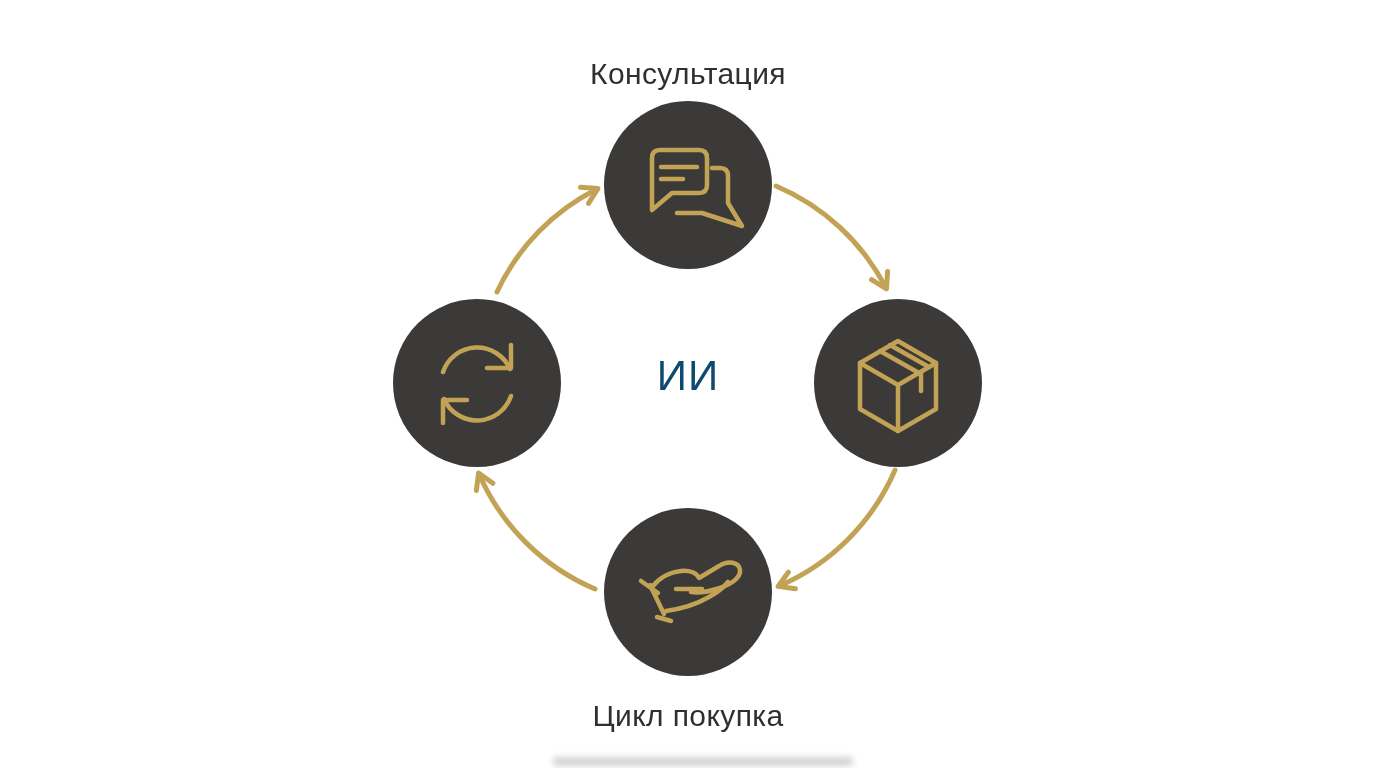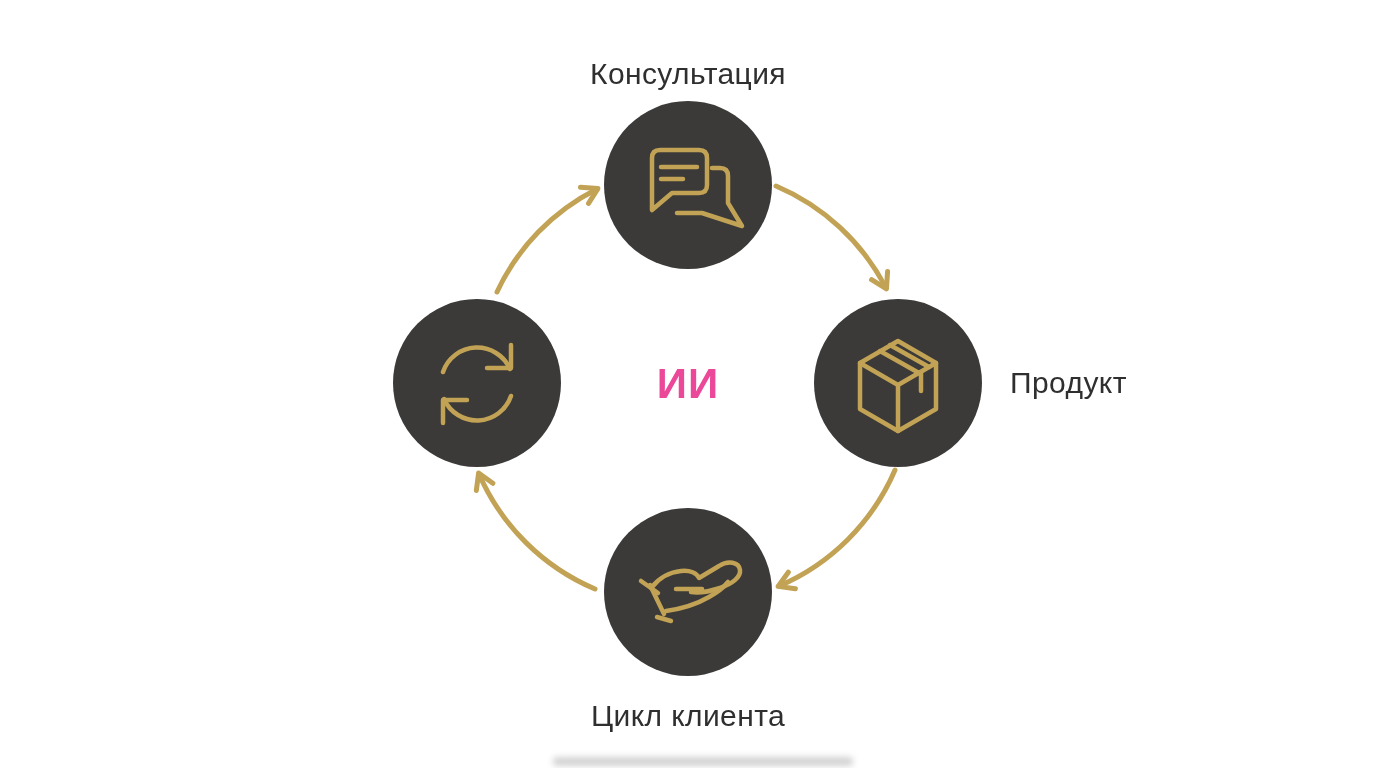"ИИ" .center-label { color: #ec4899 -> #0c4a6e; font-weight: 700 -> 400; margin-top: 8px -> none }
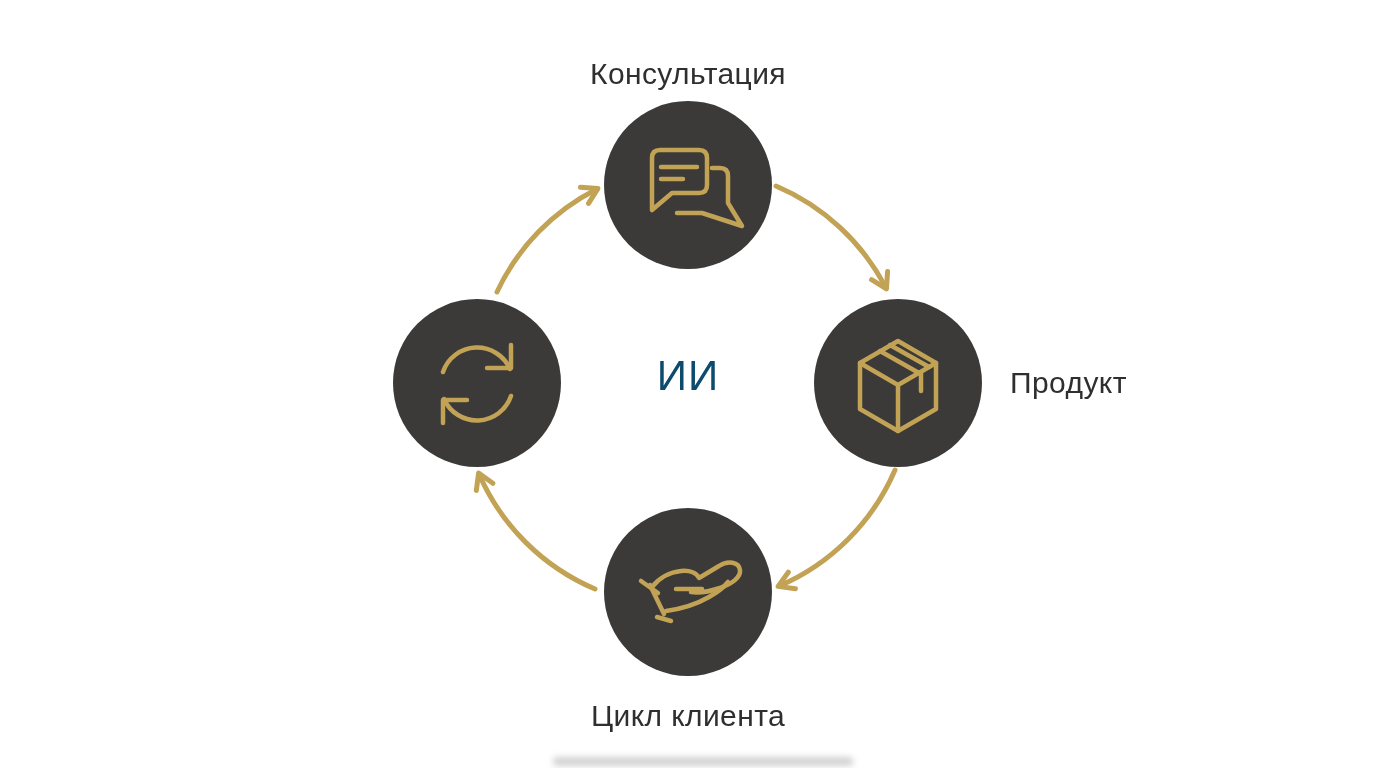"Продукт" div.label { html: <div>Продукт</div> -> none }
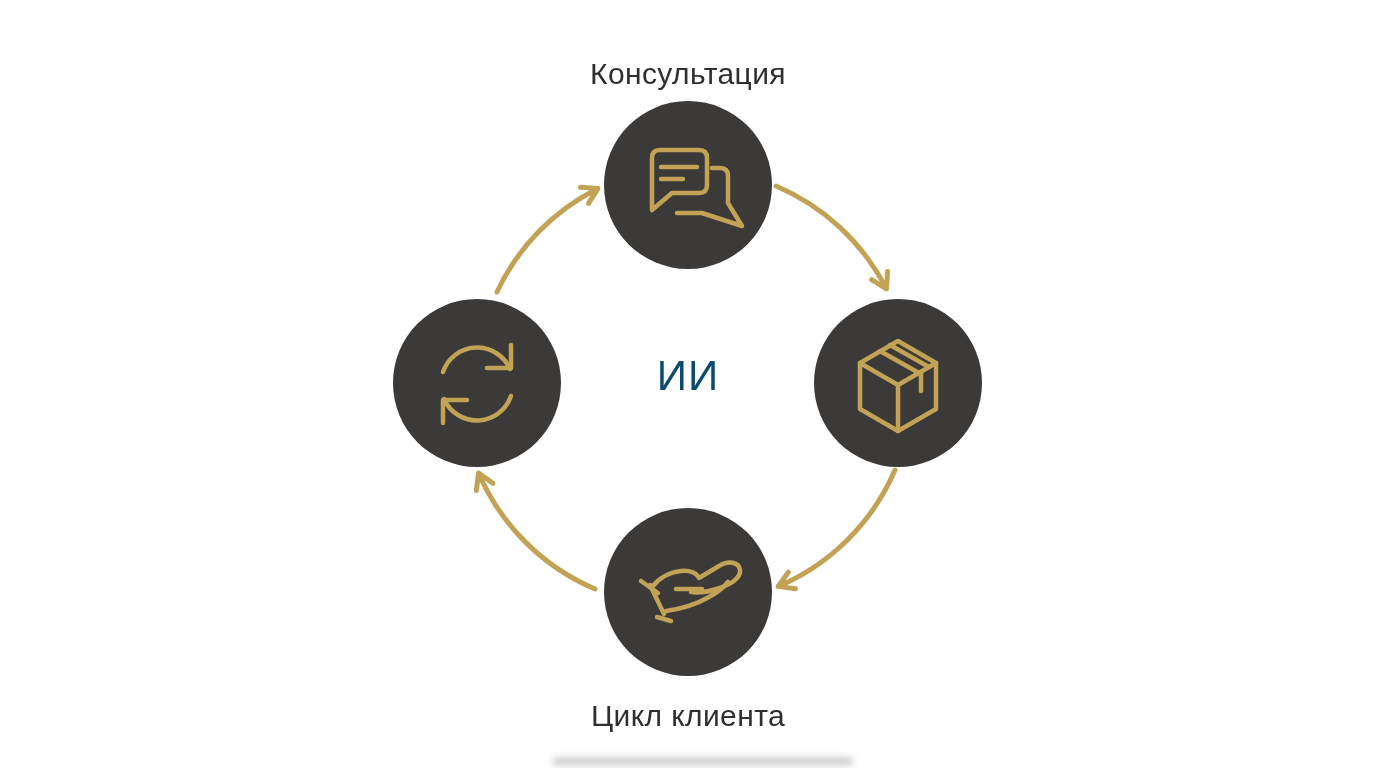"Цикл клиента" div.label { text: клиента -> покупка }
